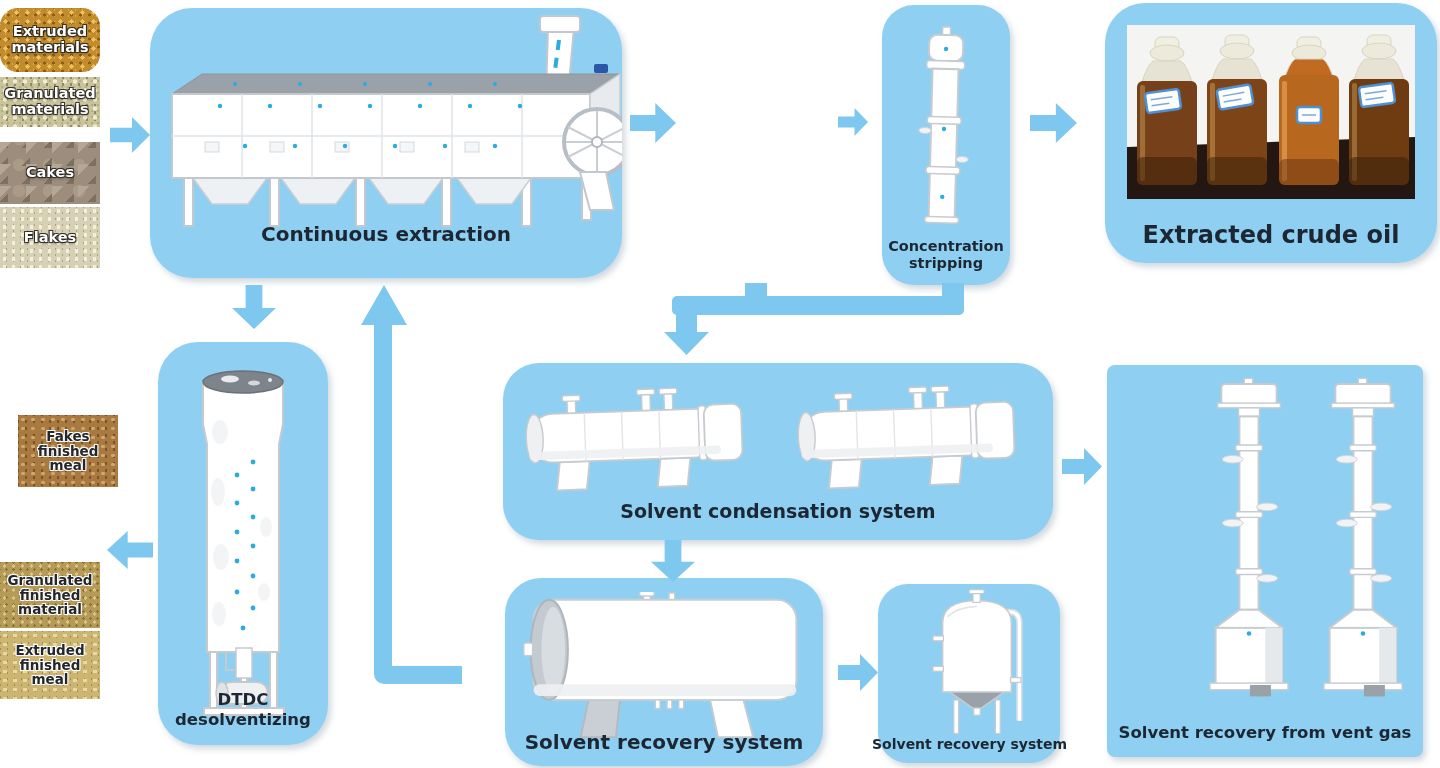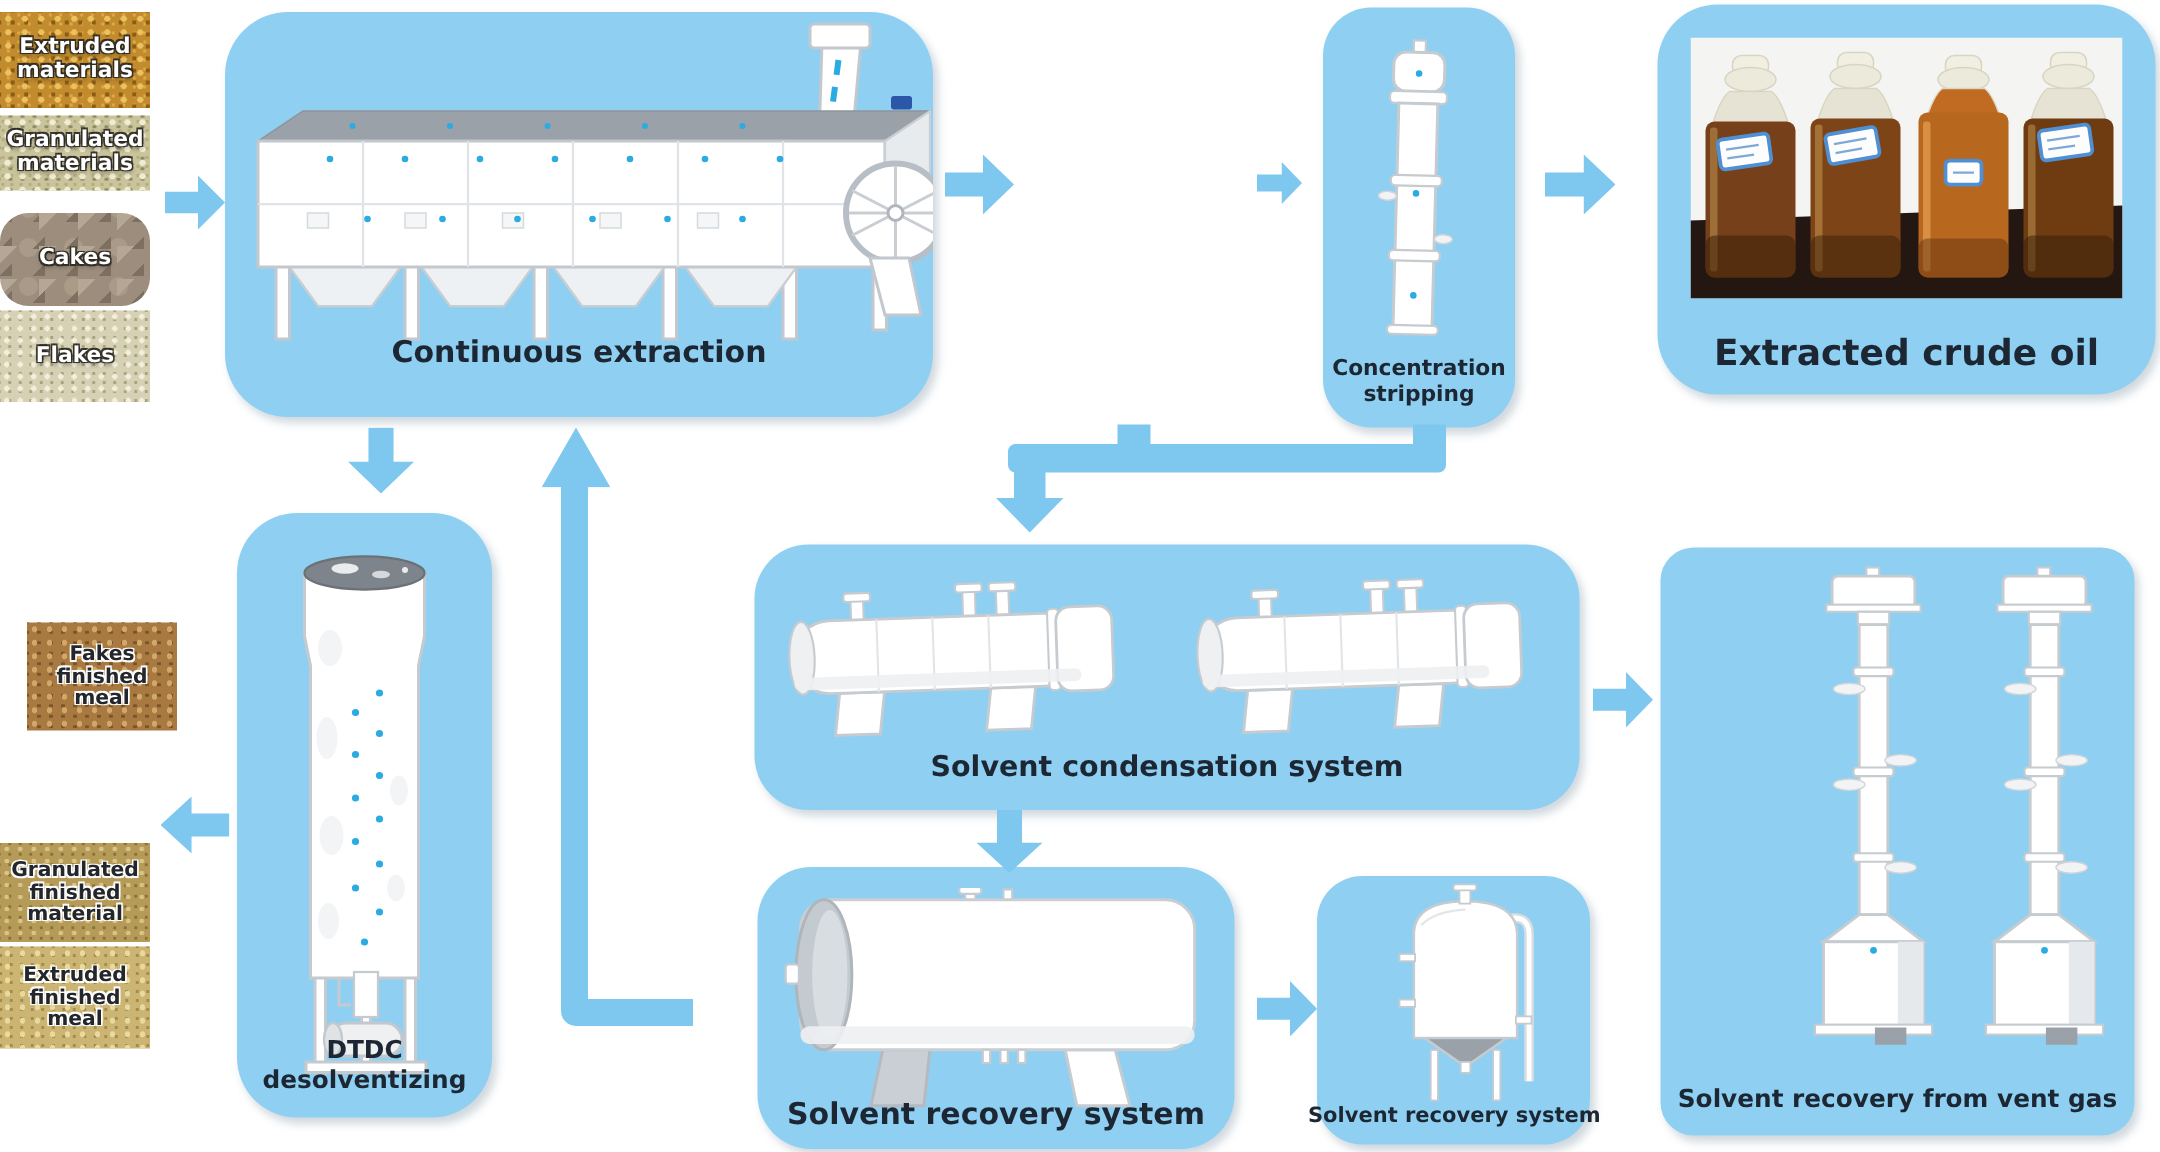"Extruded materials" #ti-extruded { border-radius: none -> 18px }
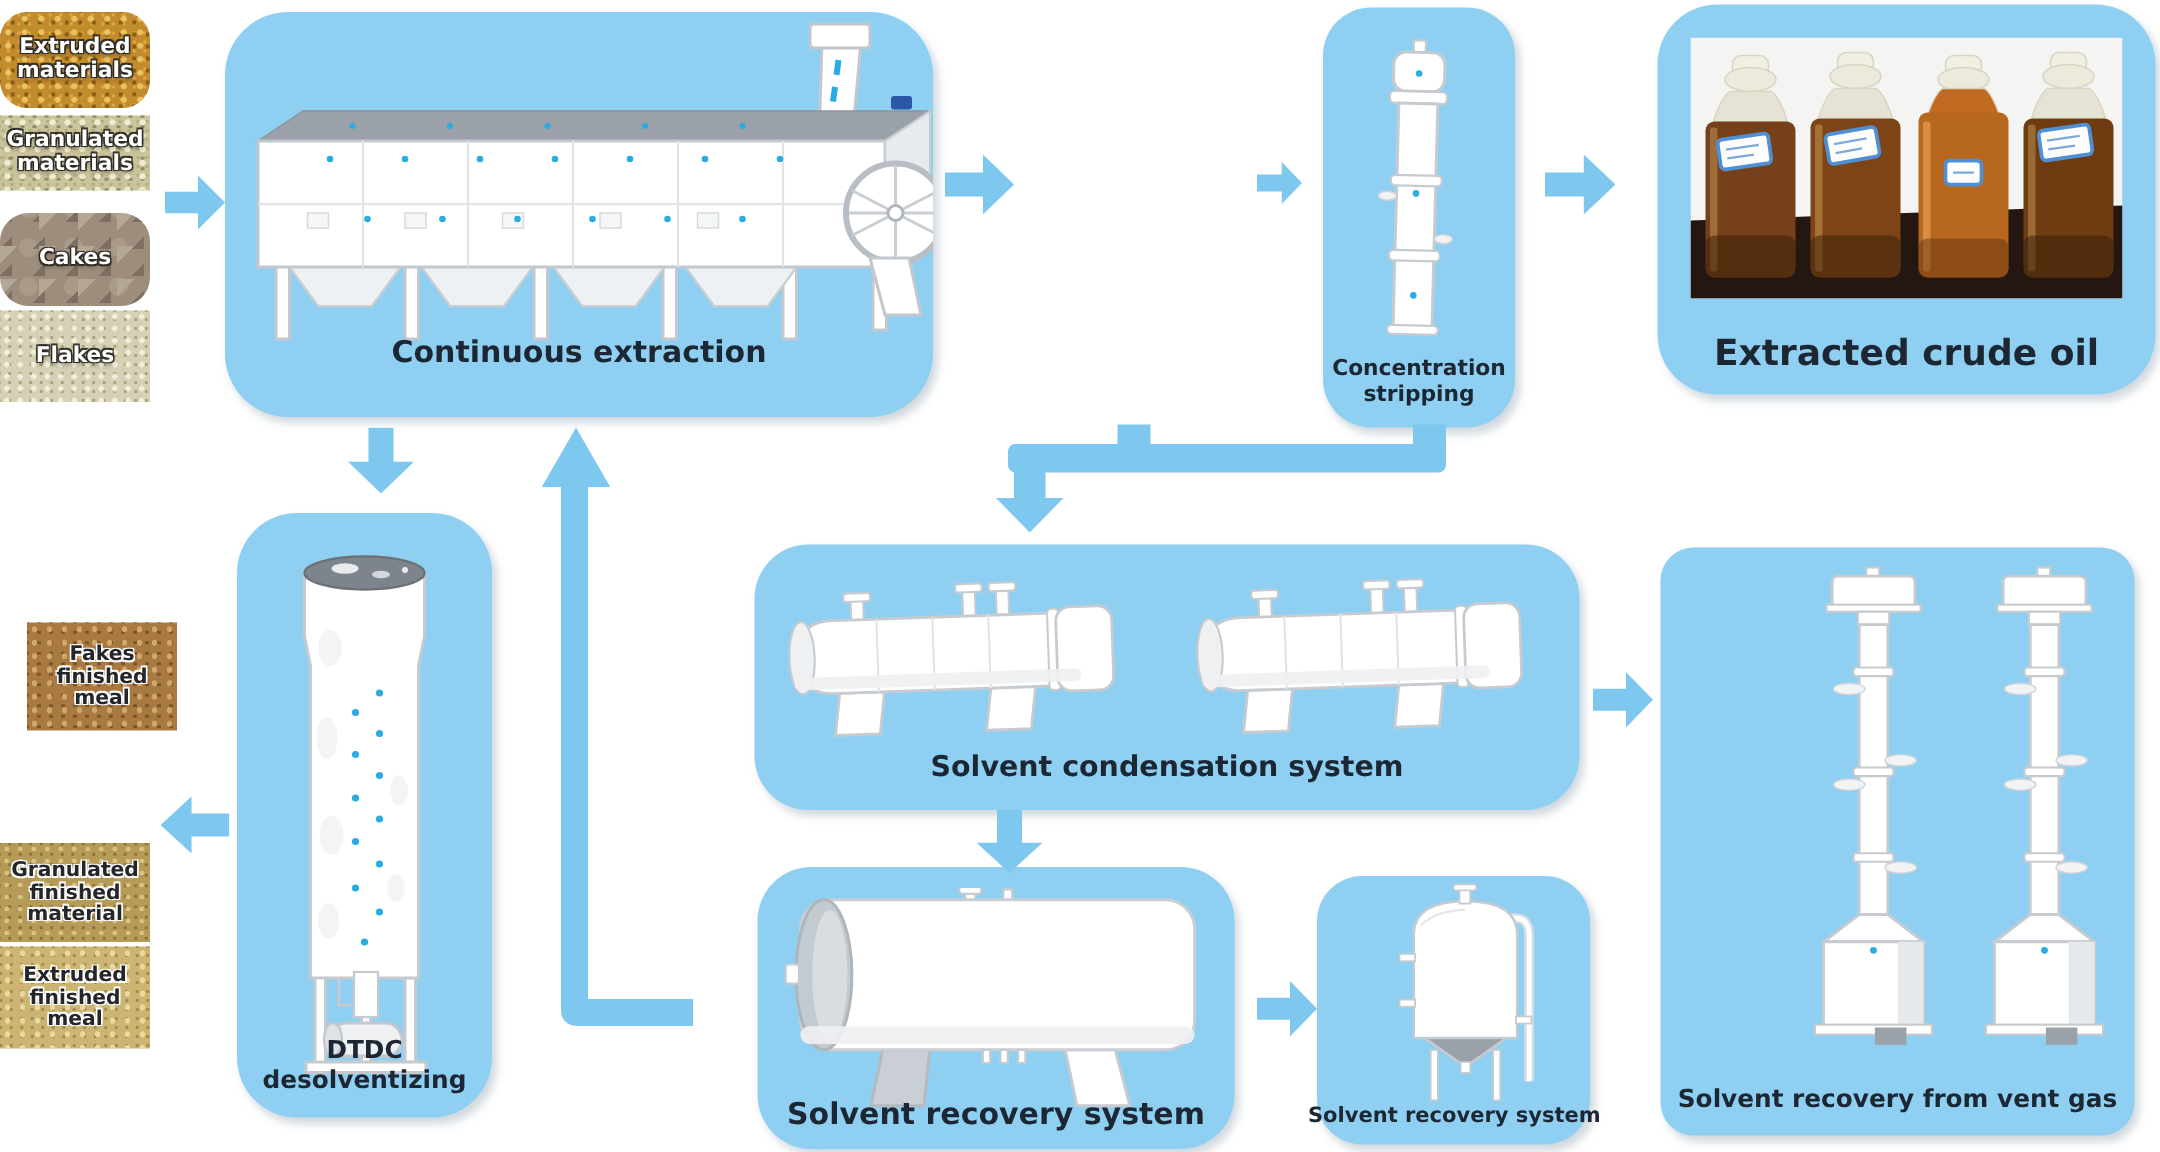"Cakes" div.tile { border-radius: 19px -> none }
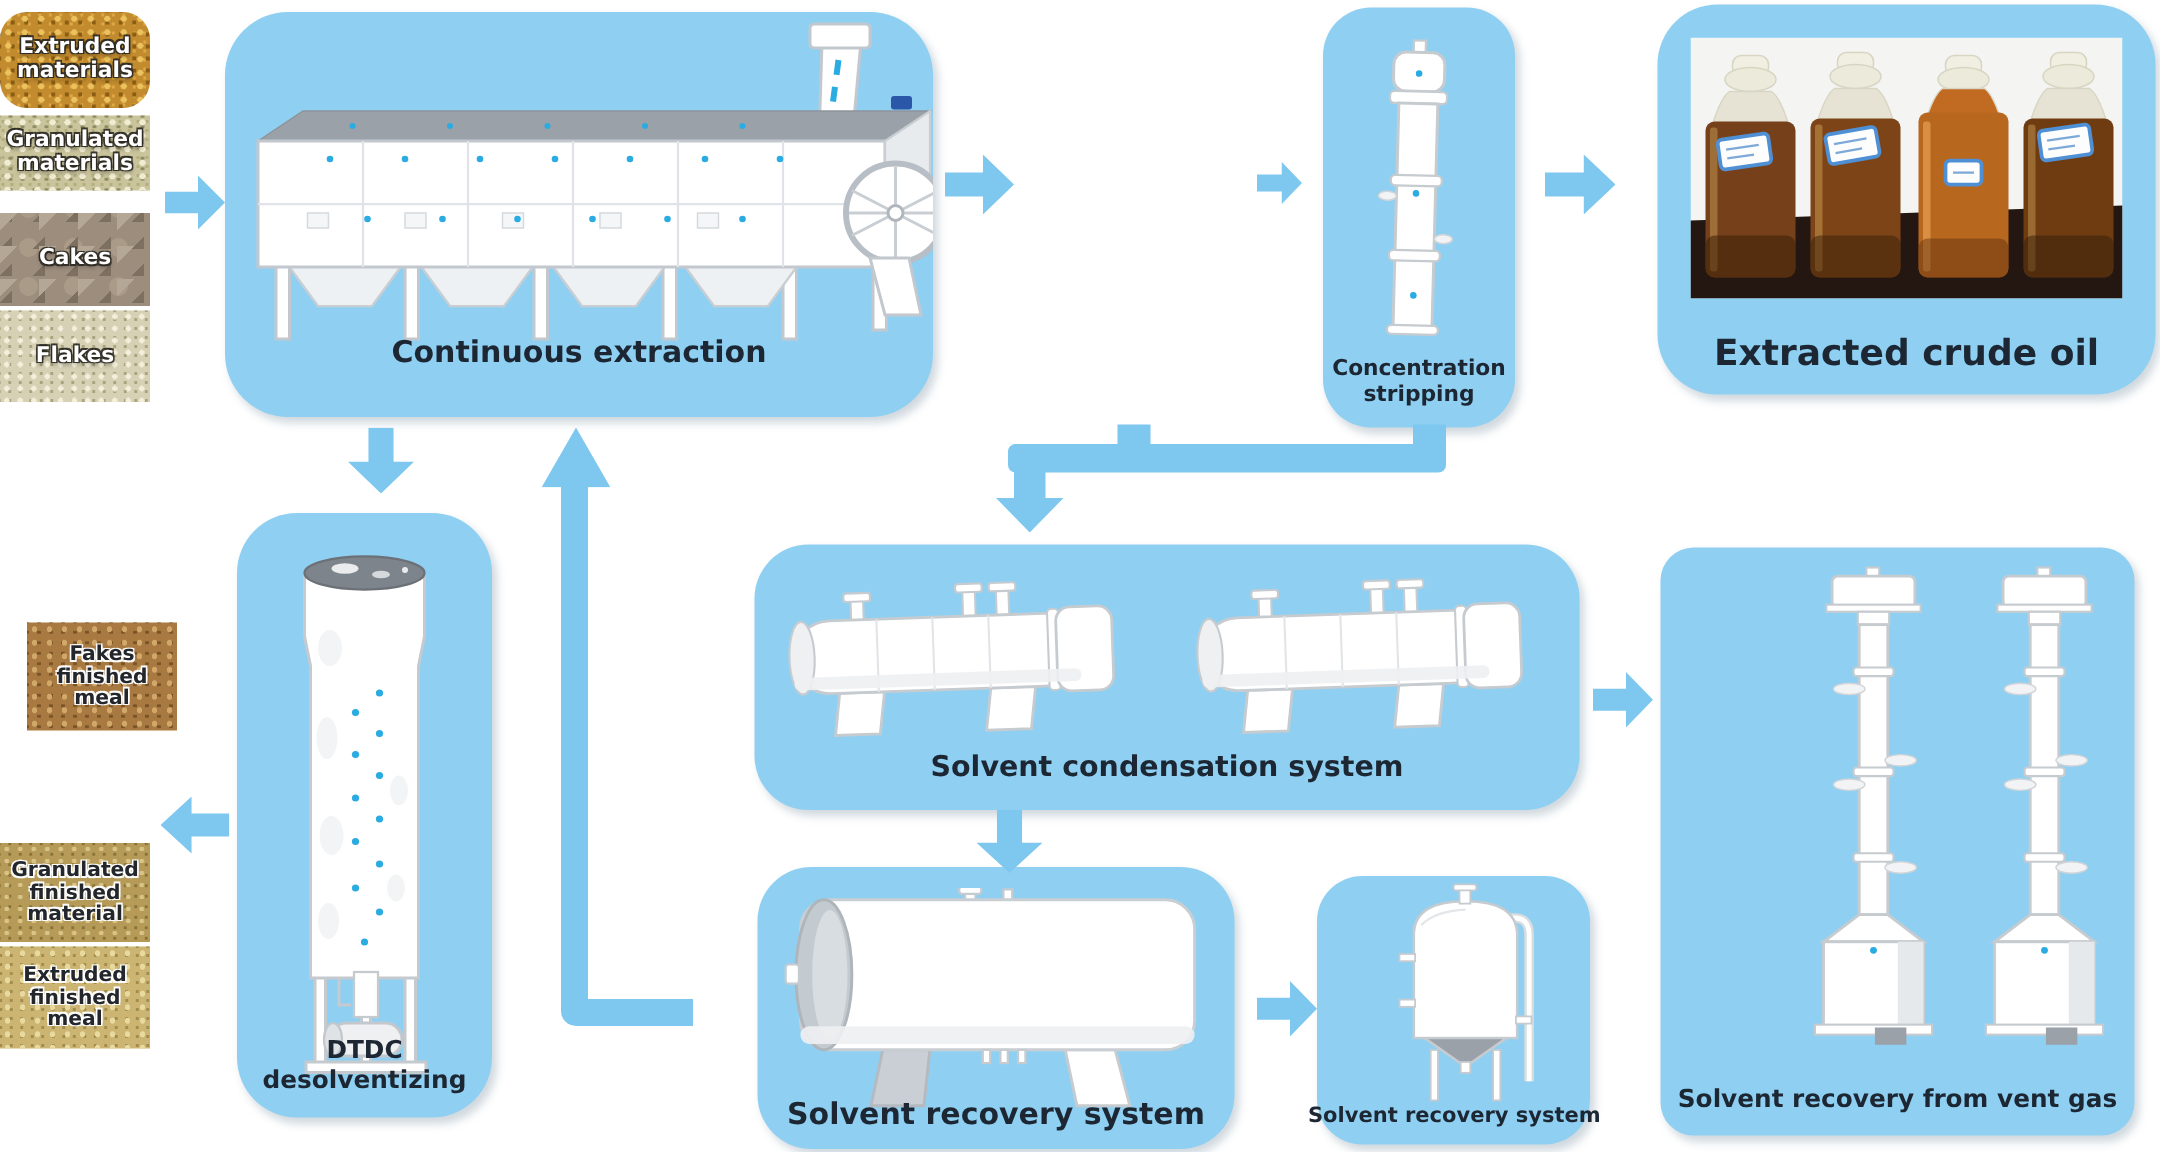"Solvent recovery from vent gas" div.panel { border-radius: 22px -> 8px }
